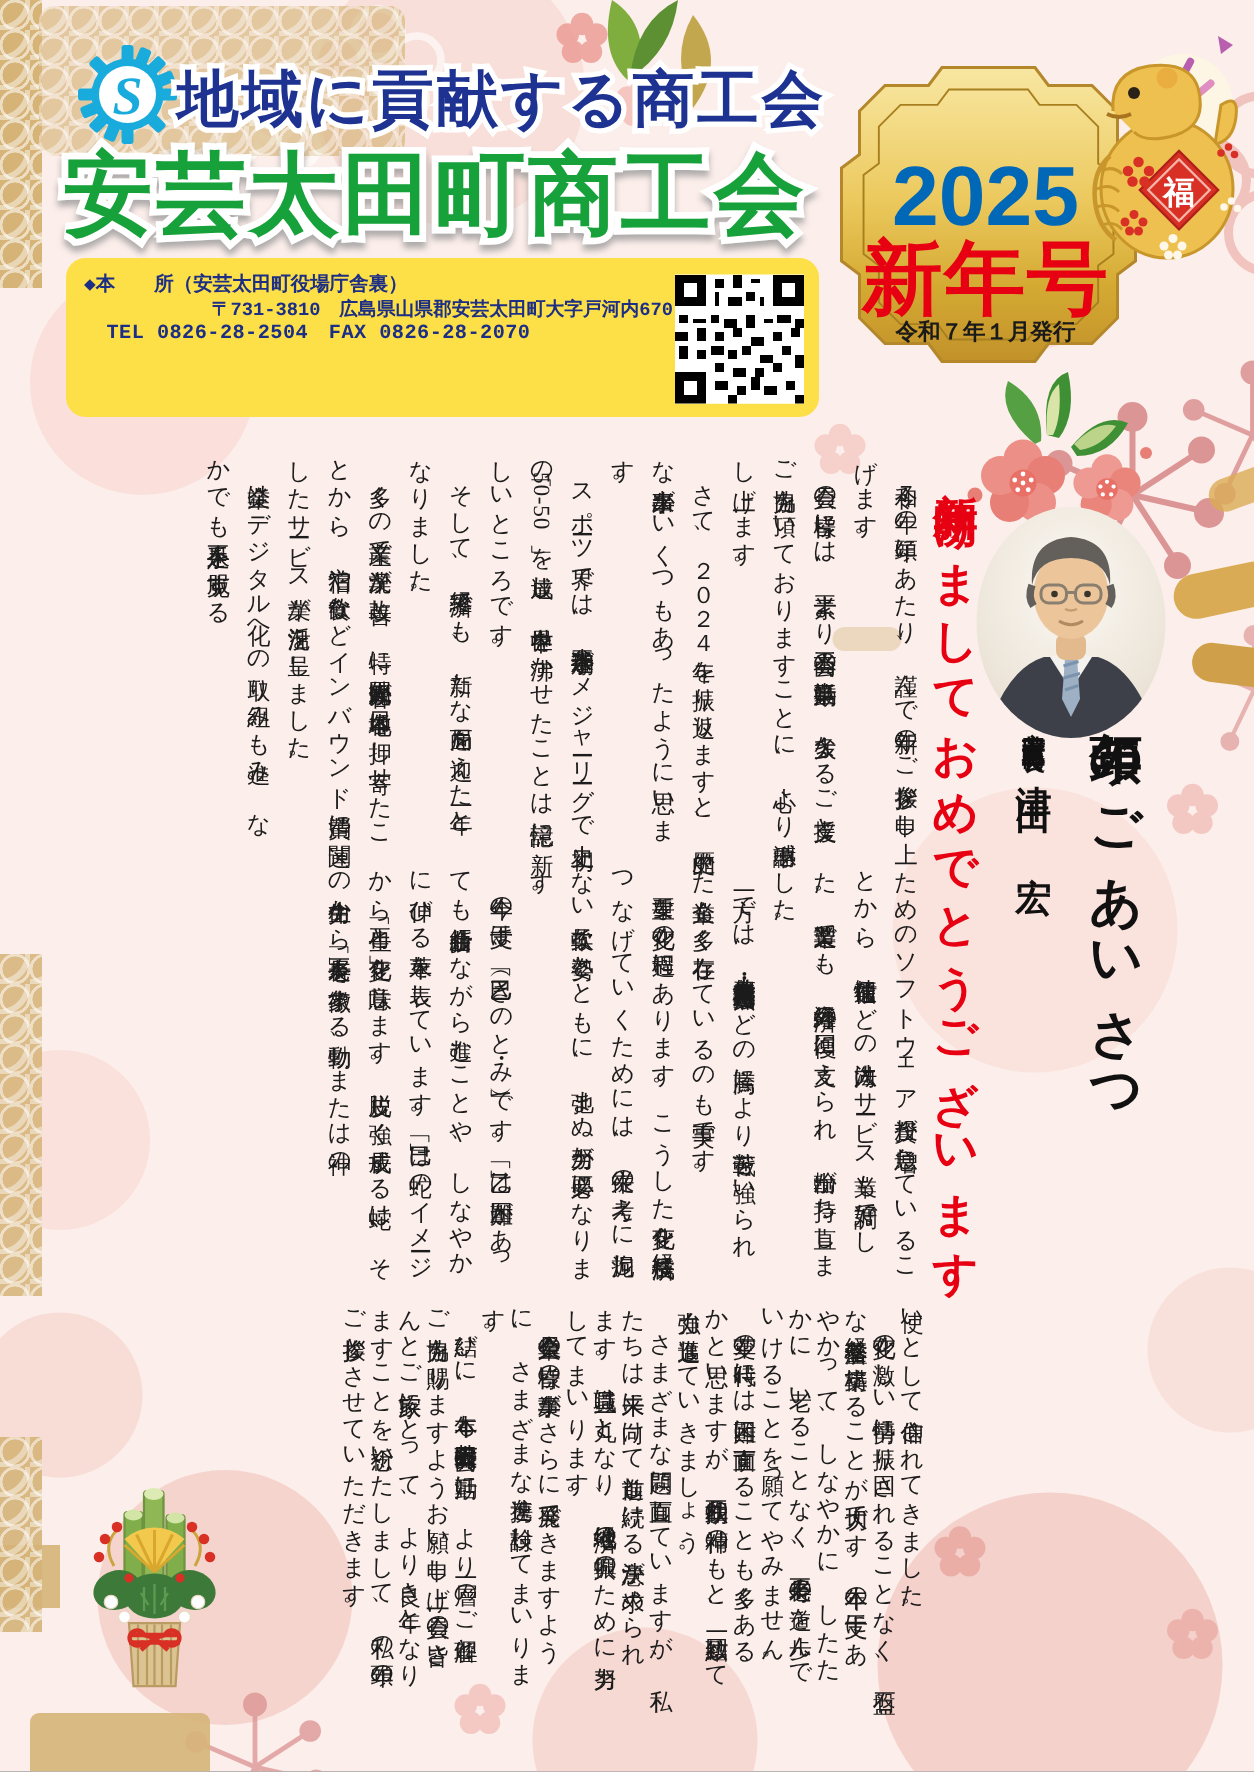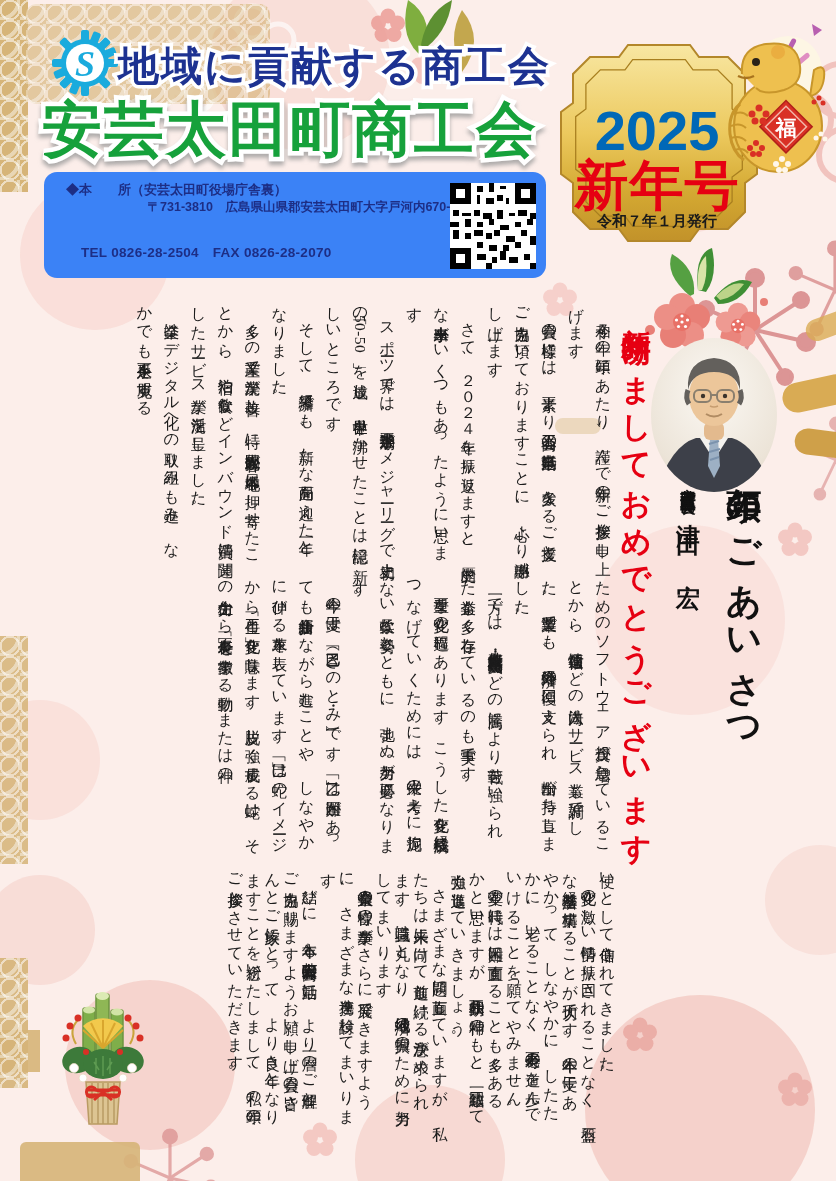"◆本 所（安芸太田町役場庁舎裏）" .contact-box { background: #3b82f6 -> #fde047; font-family: Liberation Sans, sans-serif -> Liberation Mono, monospace; padding: 10px 22px -> 10px 12px }
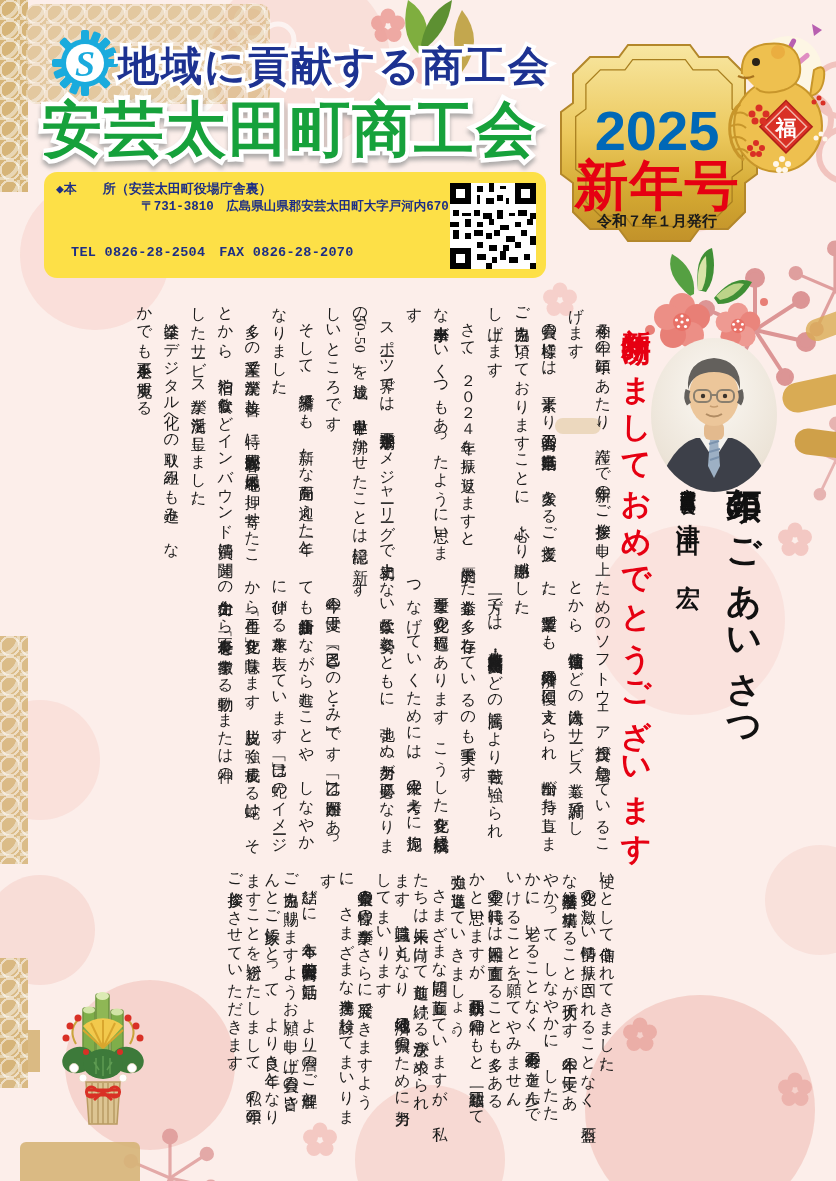"TEL 0826-28-2504 FAX 0826-28-2070" .contact-box .tel-line { margin-top: 30px -> none }
